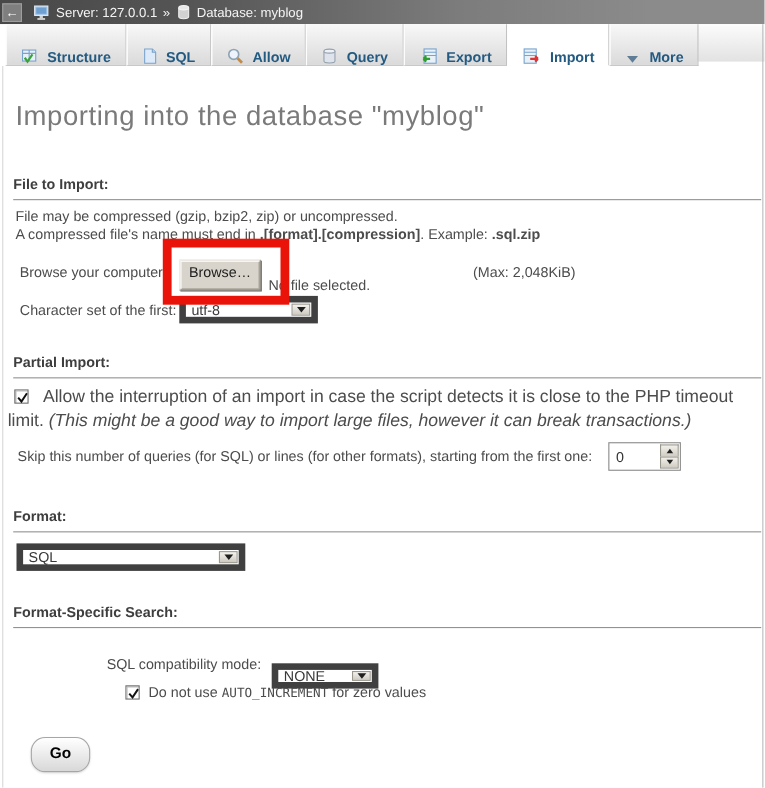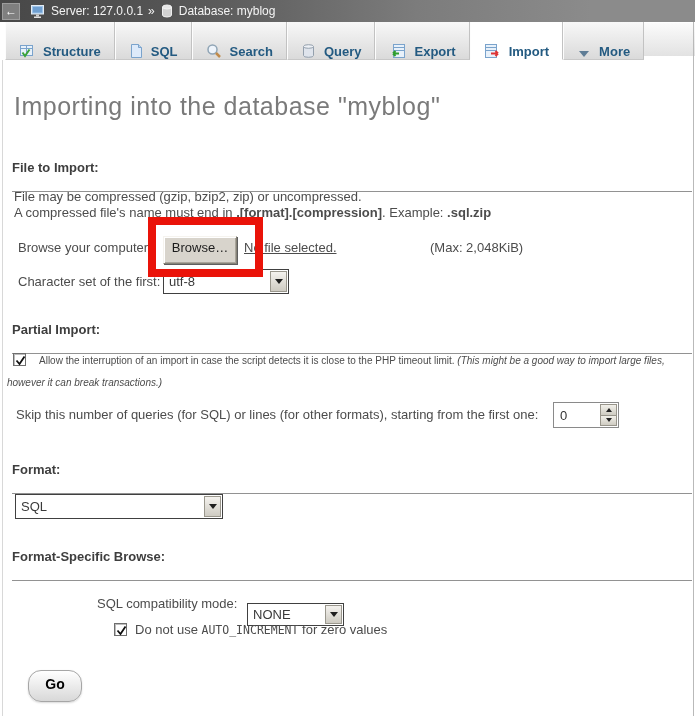"Search" span { text: Search -> Allow }
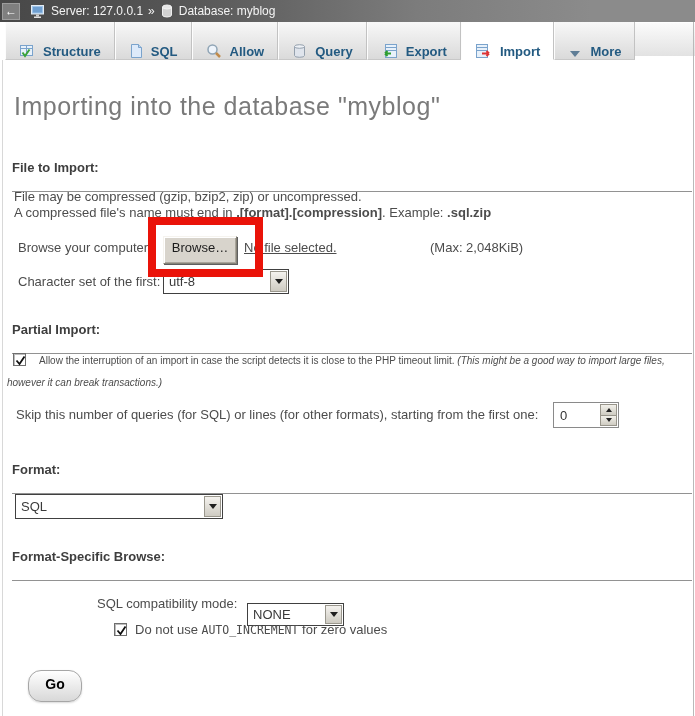"File to Import:" .sec { padding-bottom: 16px -> 6px }
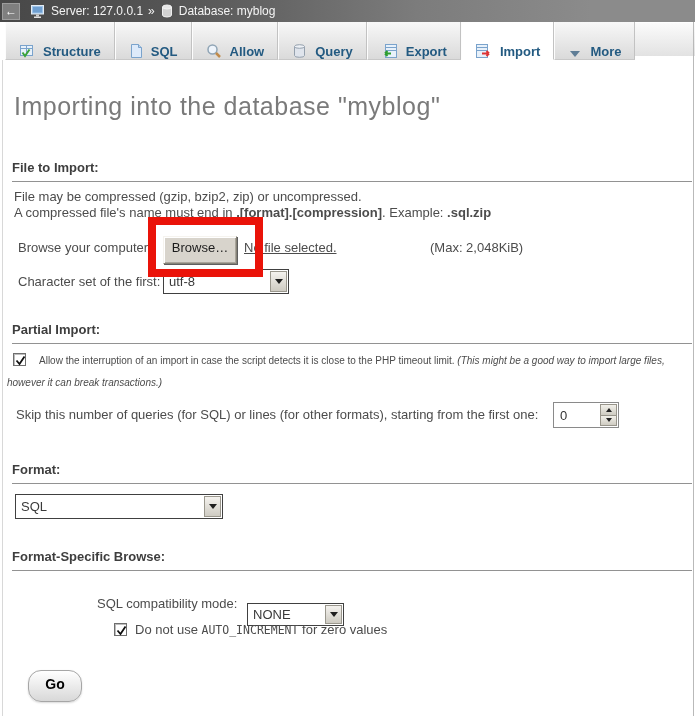"No file selected." div.txt { text-decoration: underline -> none; top: 240px -> 252px }
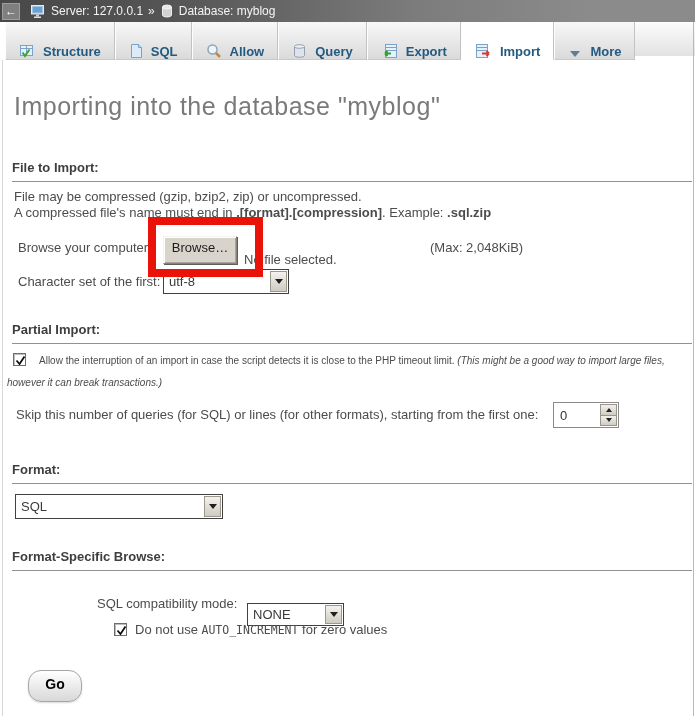"utf-8" .fsel { border: 1px solid #404040 -> 6px solid #404040 }
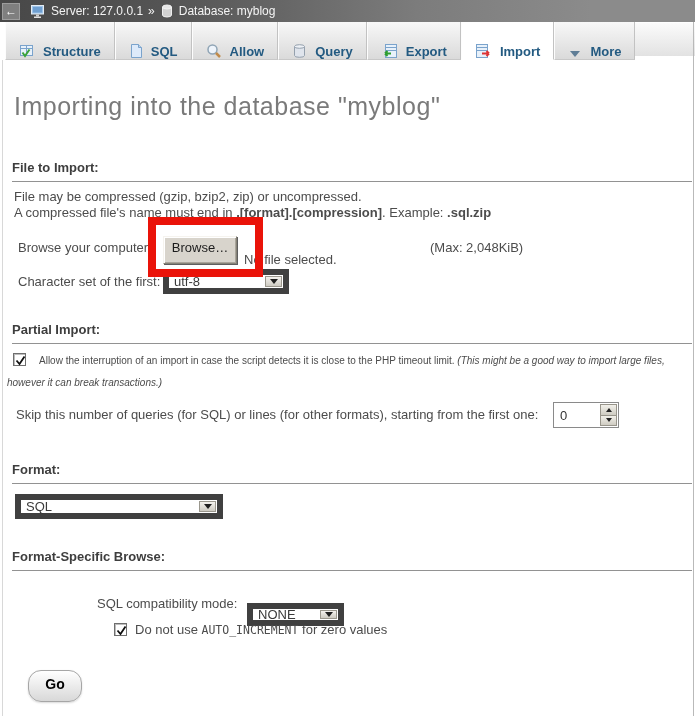"Allow the interruption of an" .allow-para { font-size: 10px -> 16px }
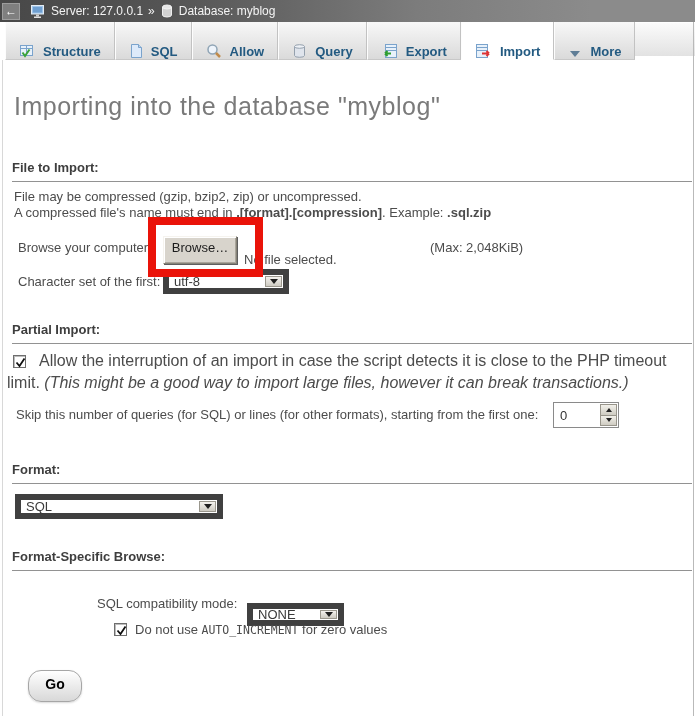"Format-Specific Browse:" div.sec { text: Browse -> Search }
